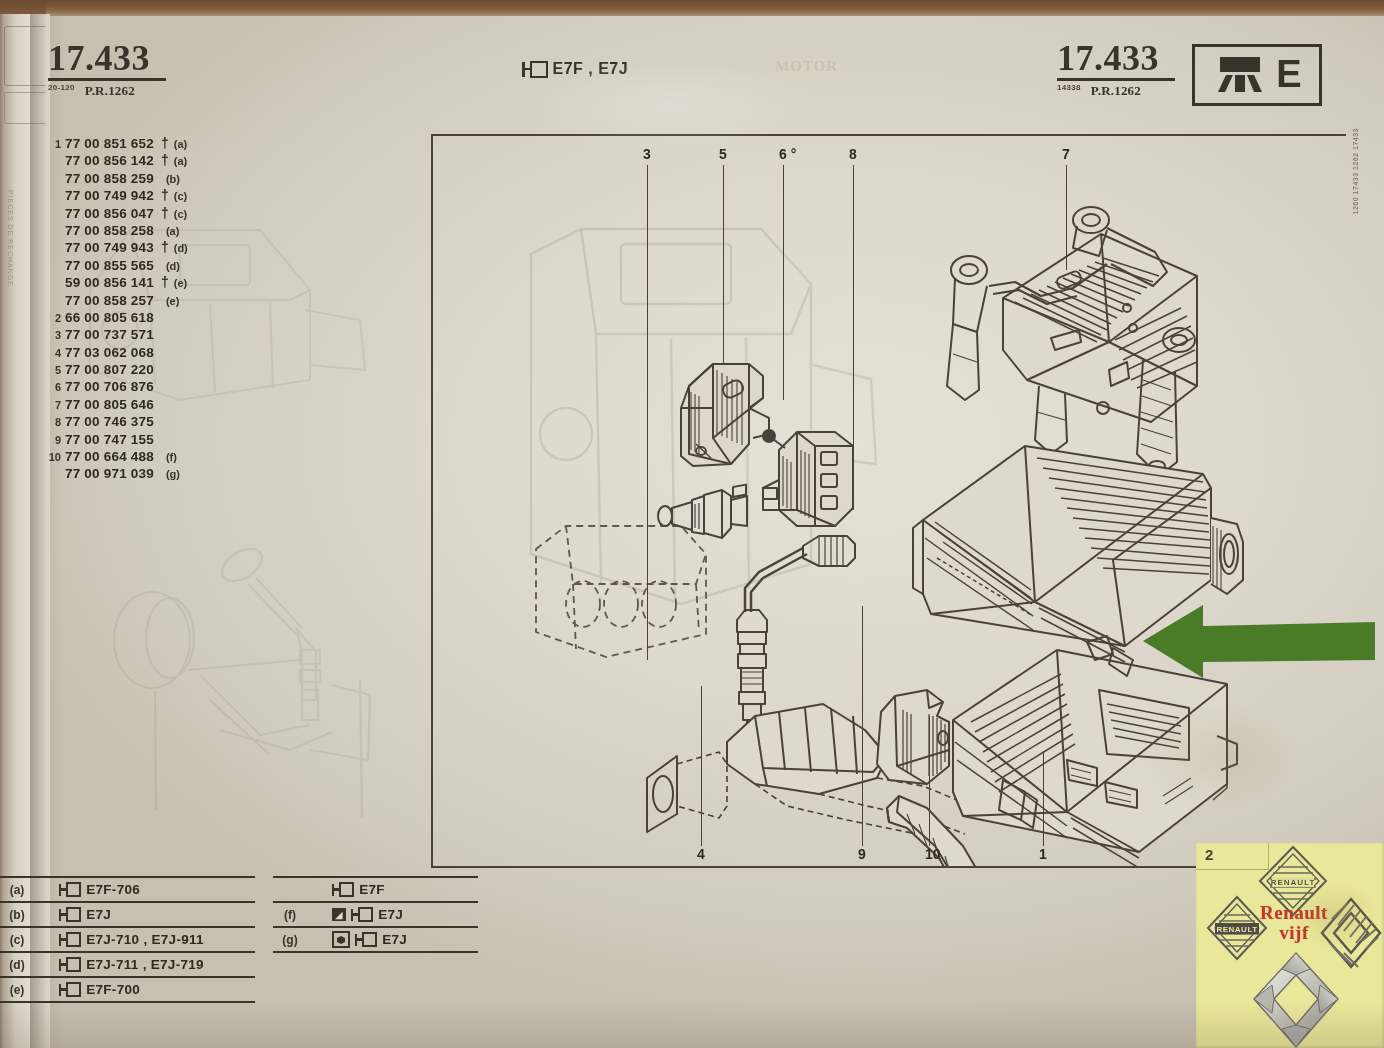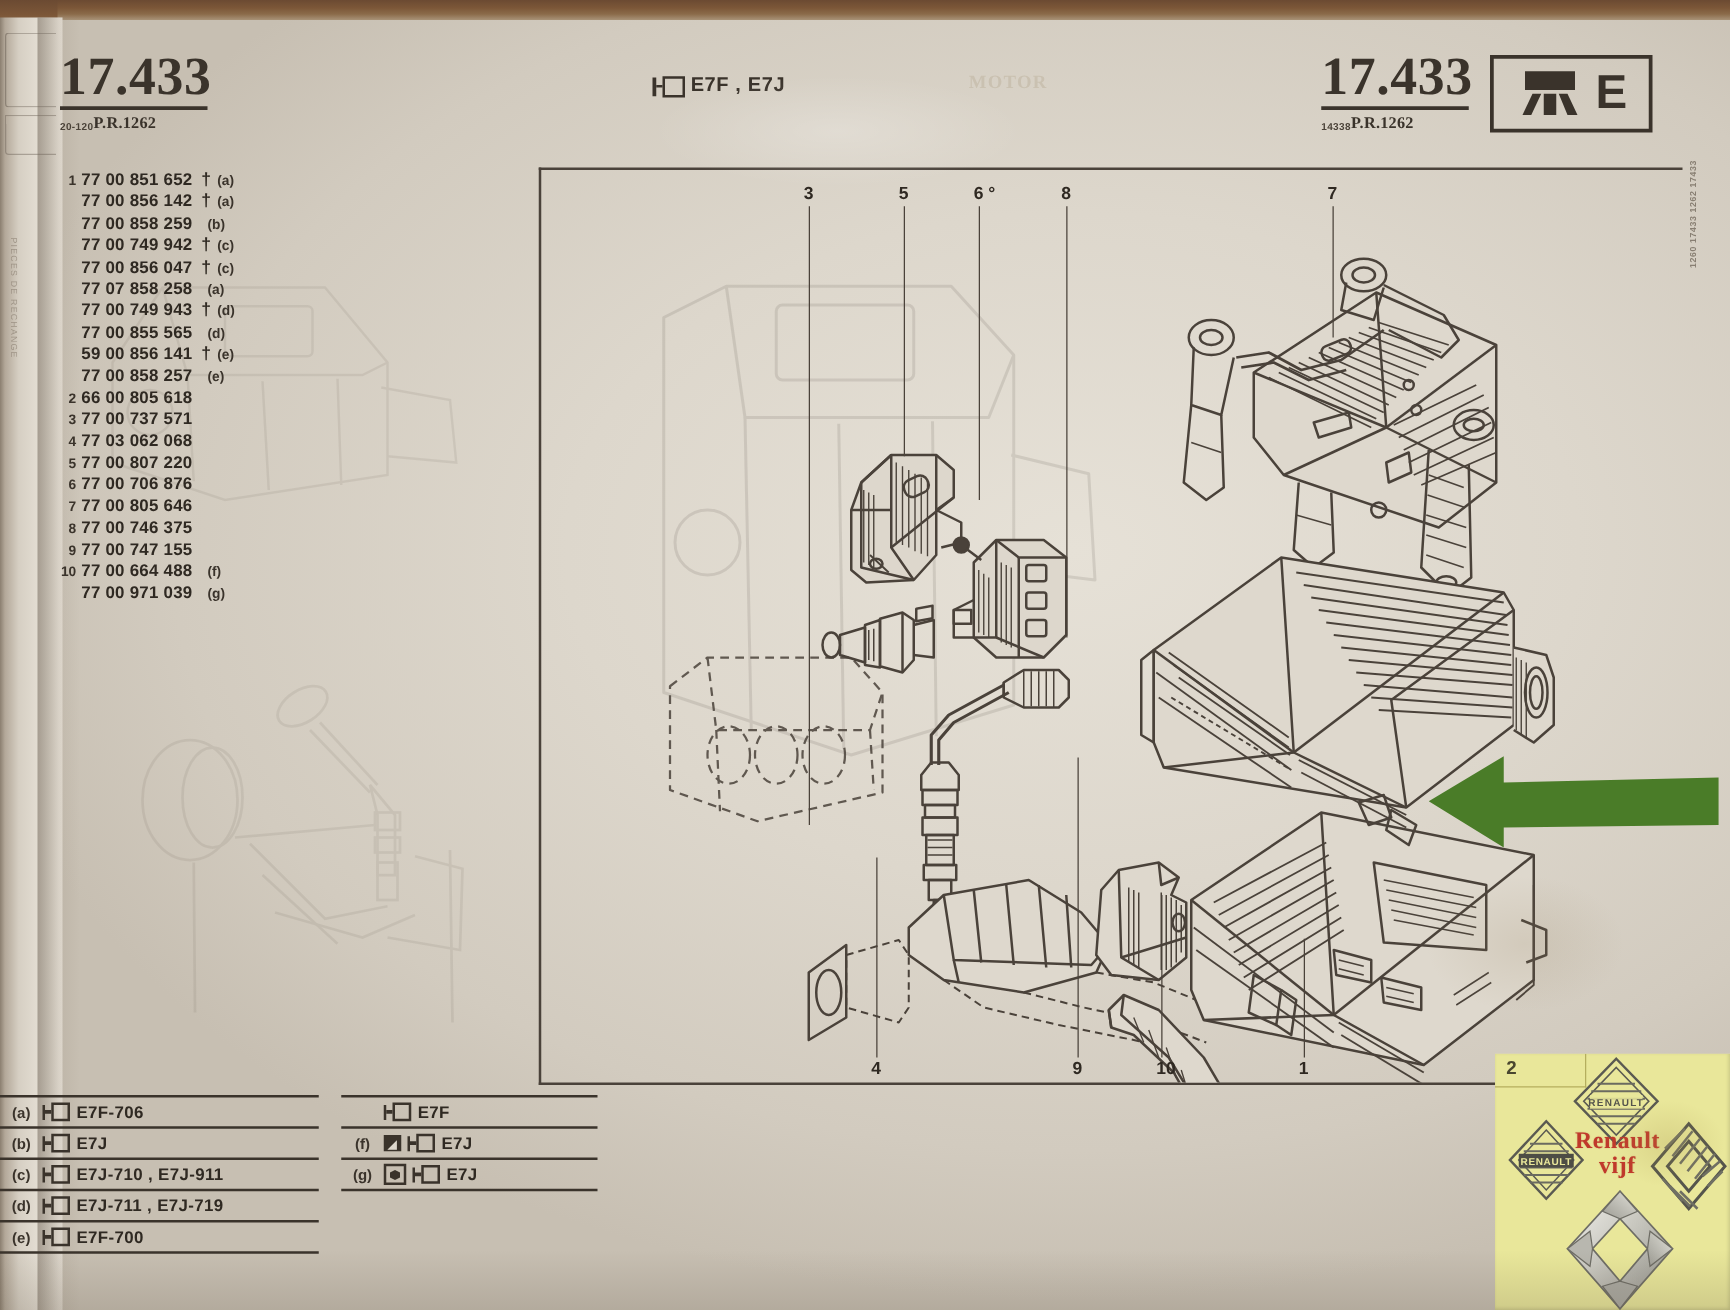"17.433" .num-big { font-size: 43px -> 36px }
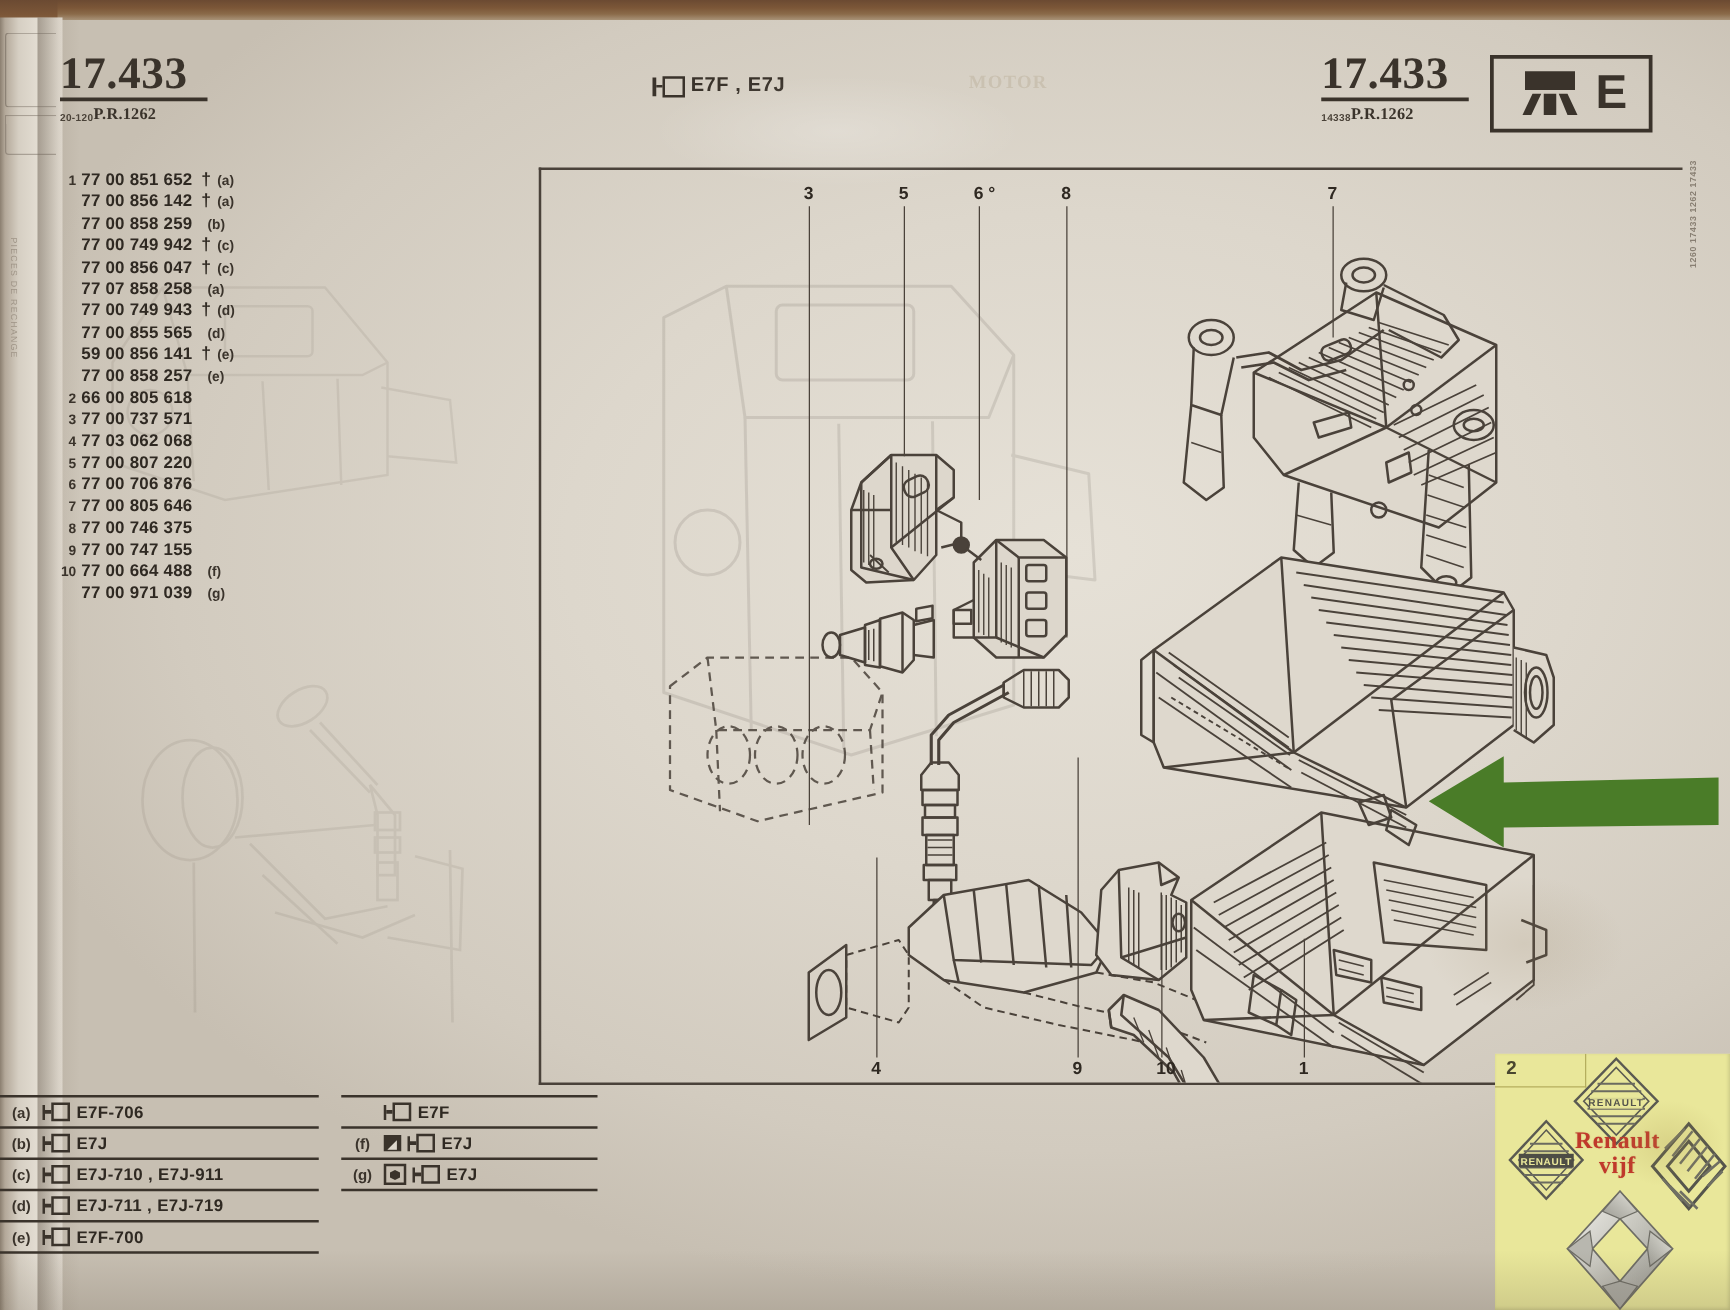"20-120" .num-sub { align-items: flex-end -> none; gap: 0 -> 10px }
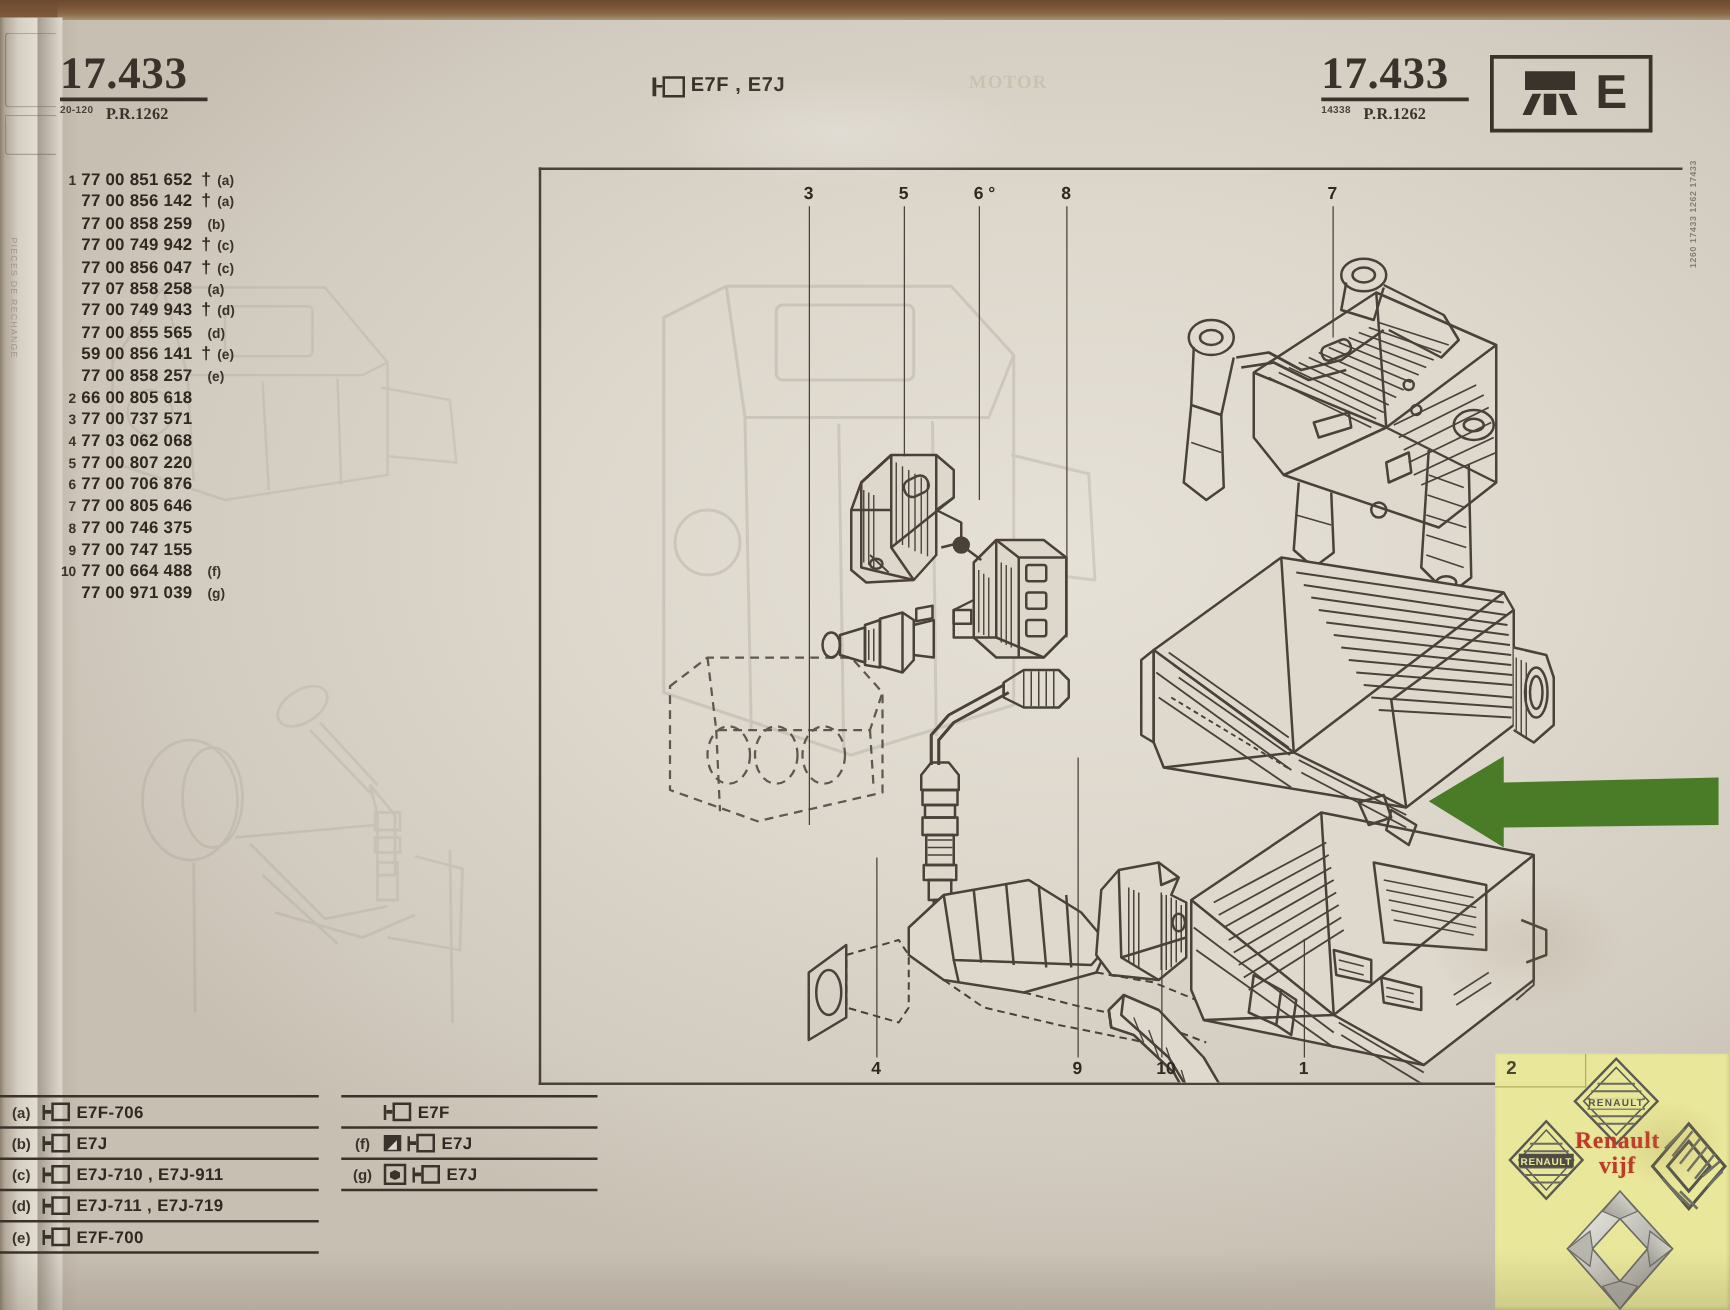"77 07 858 258" span.pnum { text: 07 858 258 -> 00 858 258 }
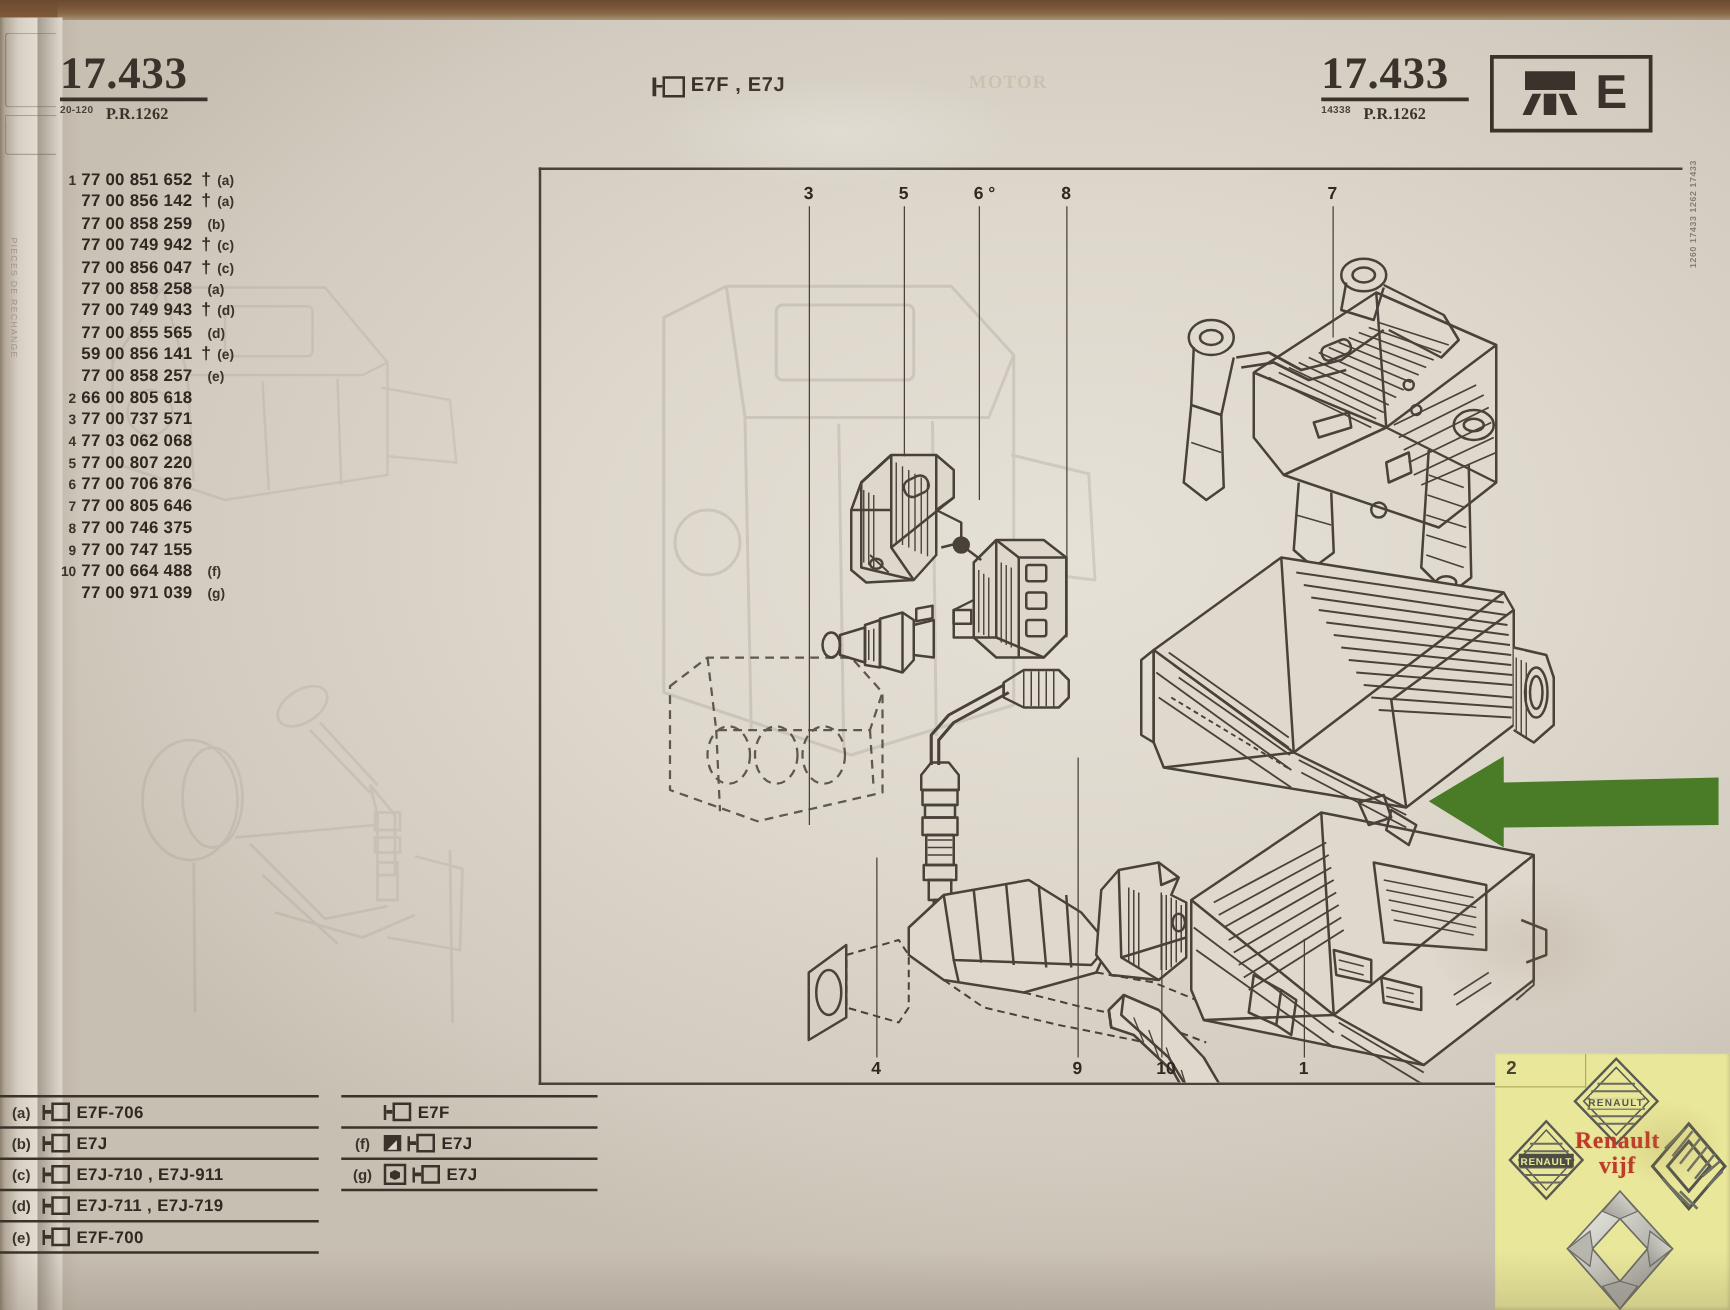"E7F-706" .frow .val { margin-left: none -> 25px }
